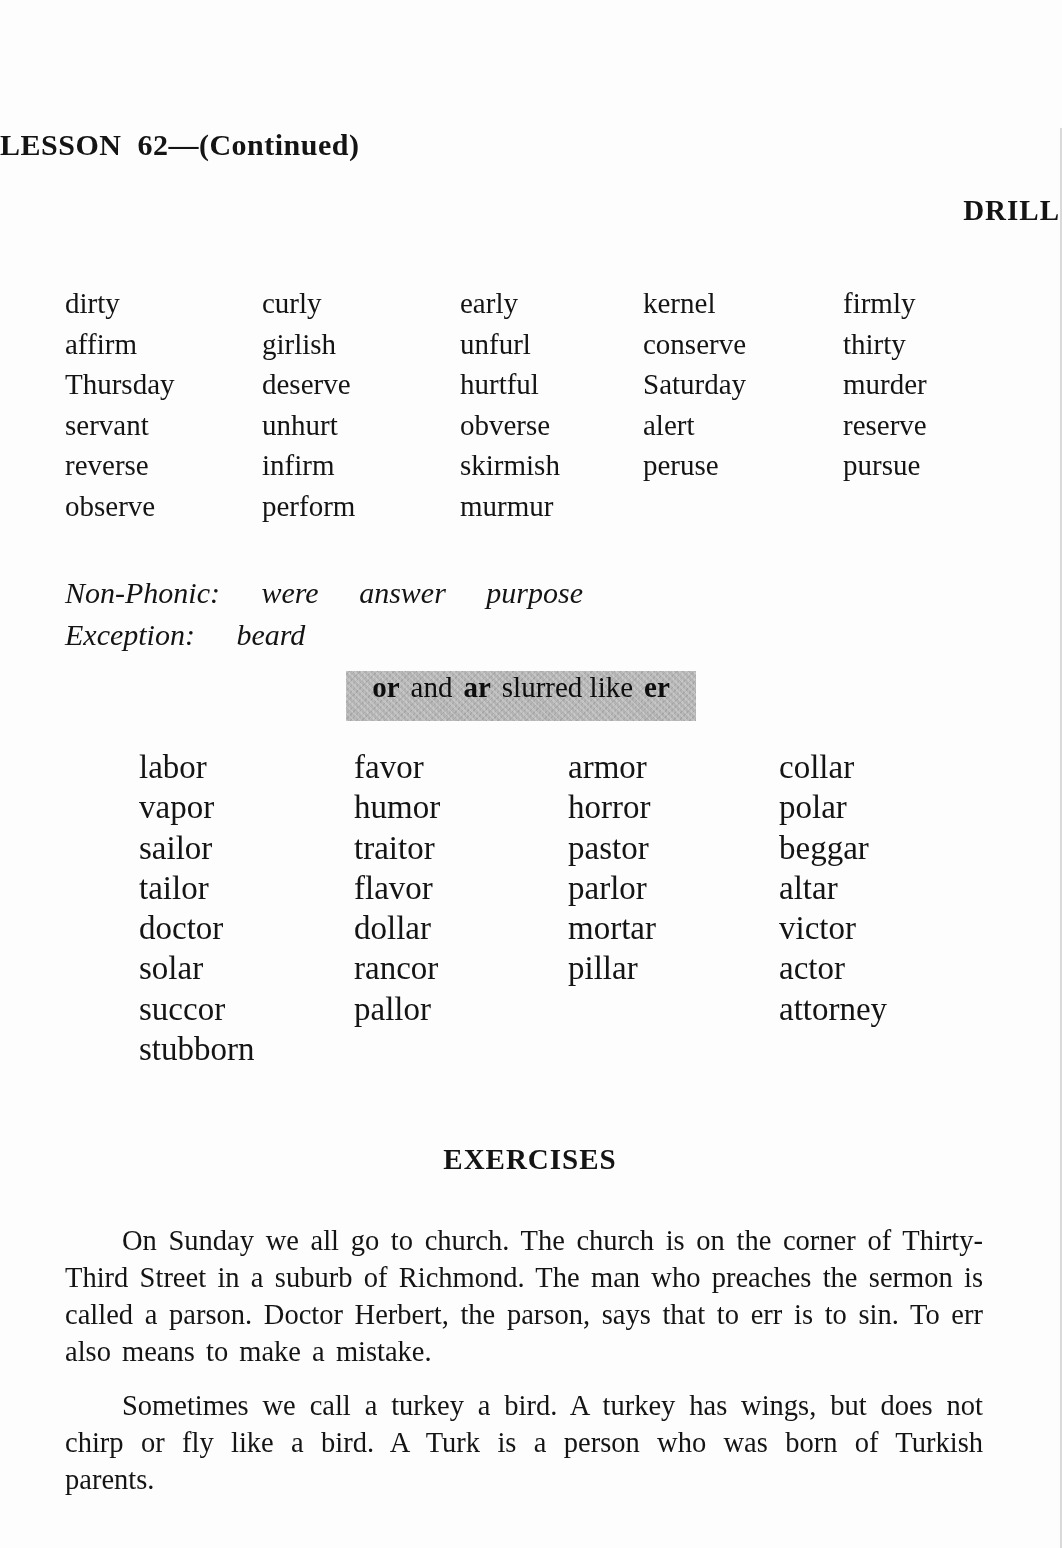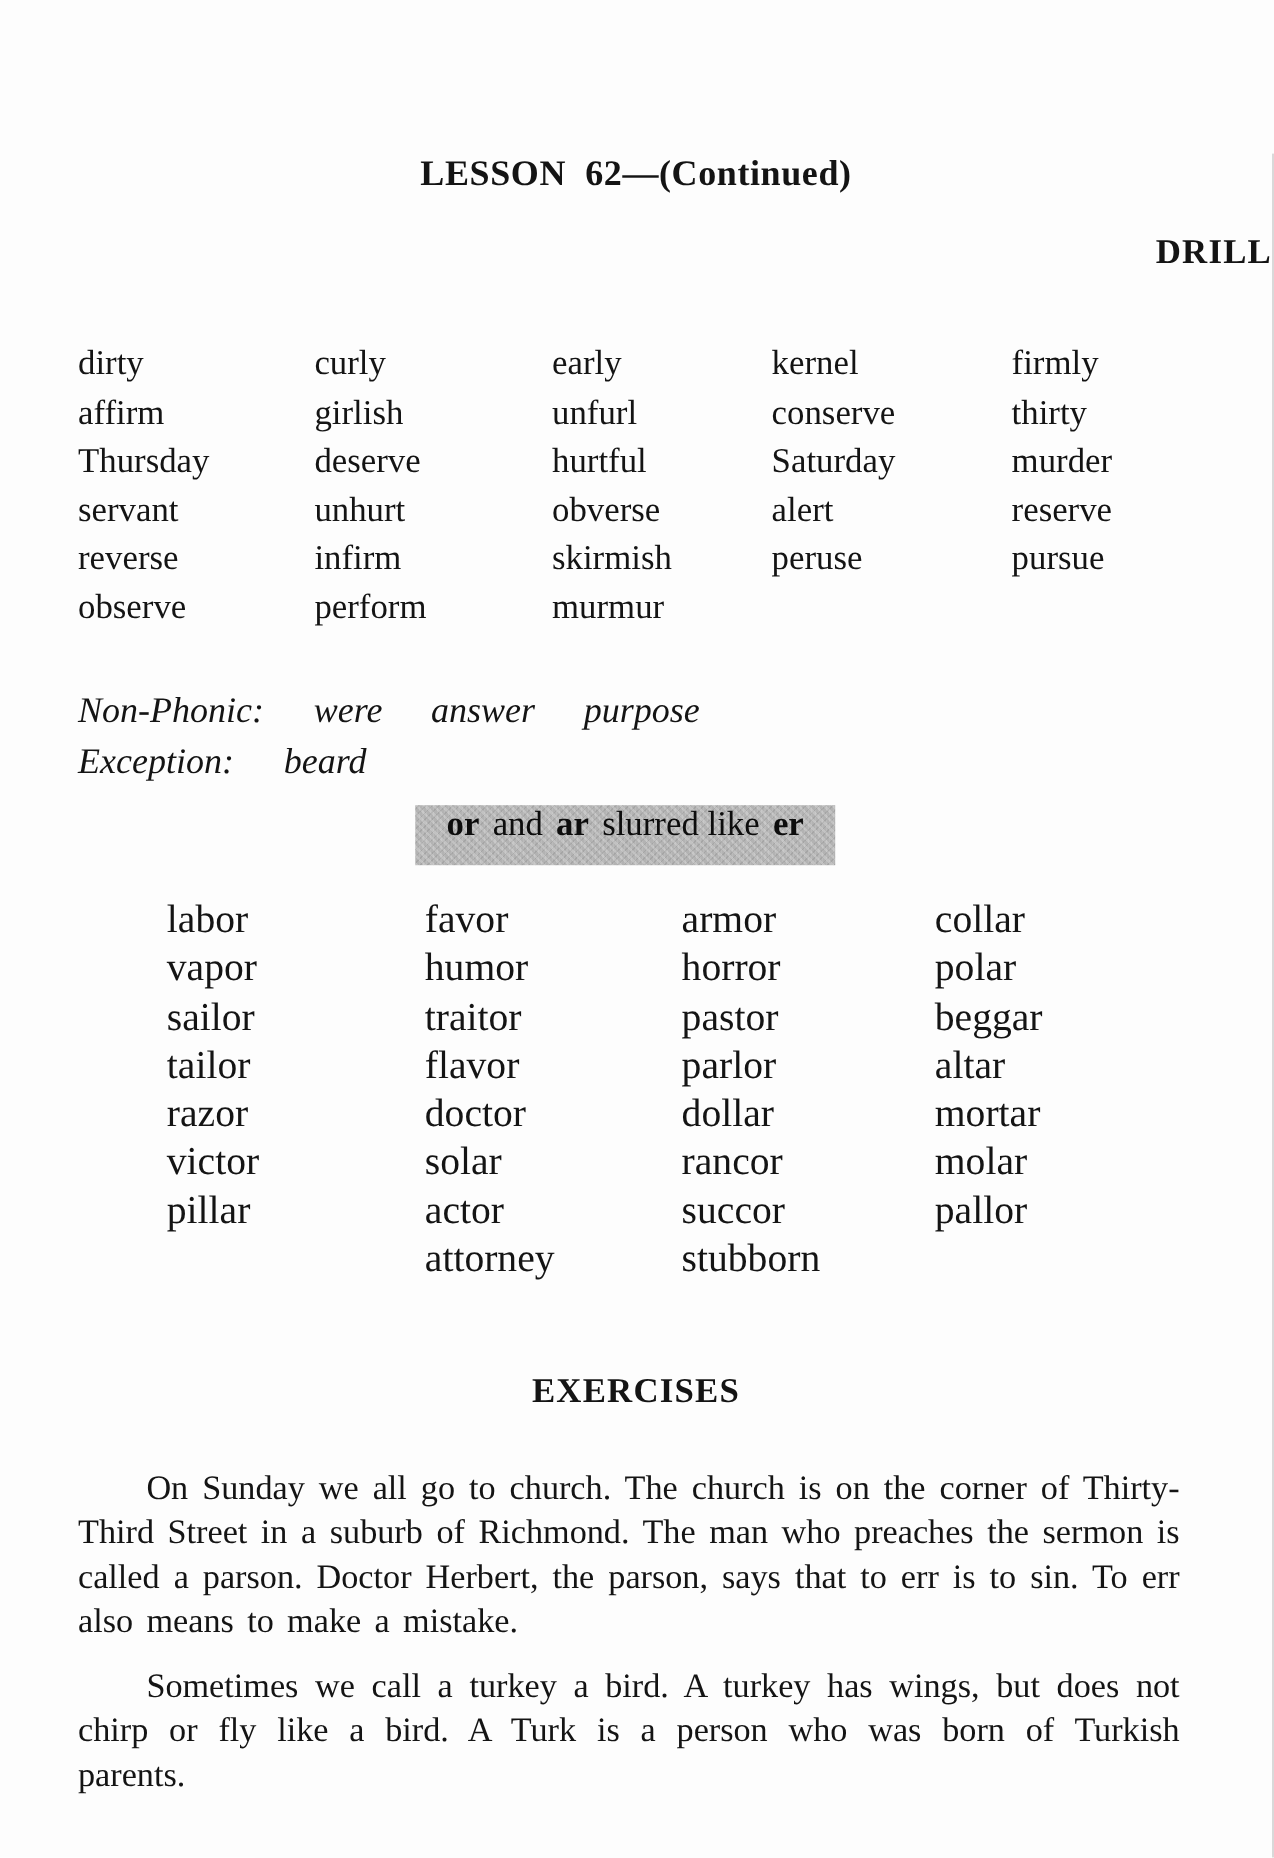"LESSON 62—(Continued)" .lesson-title { text-align: center -> none }
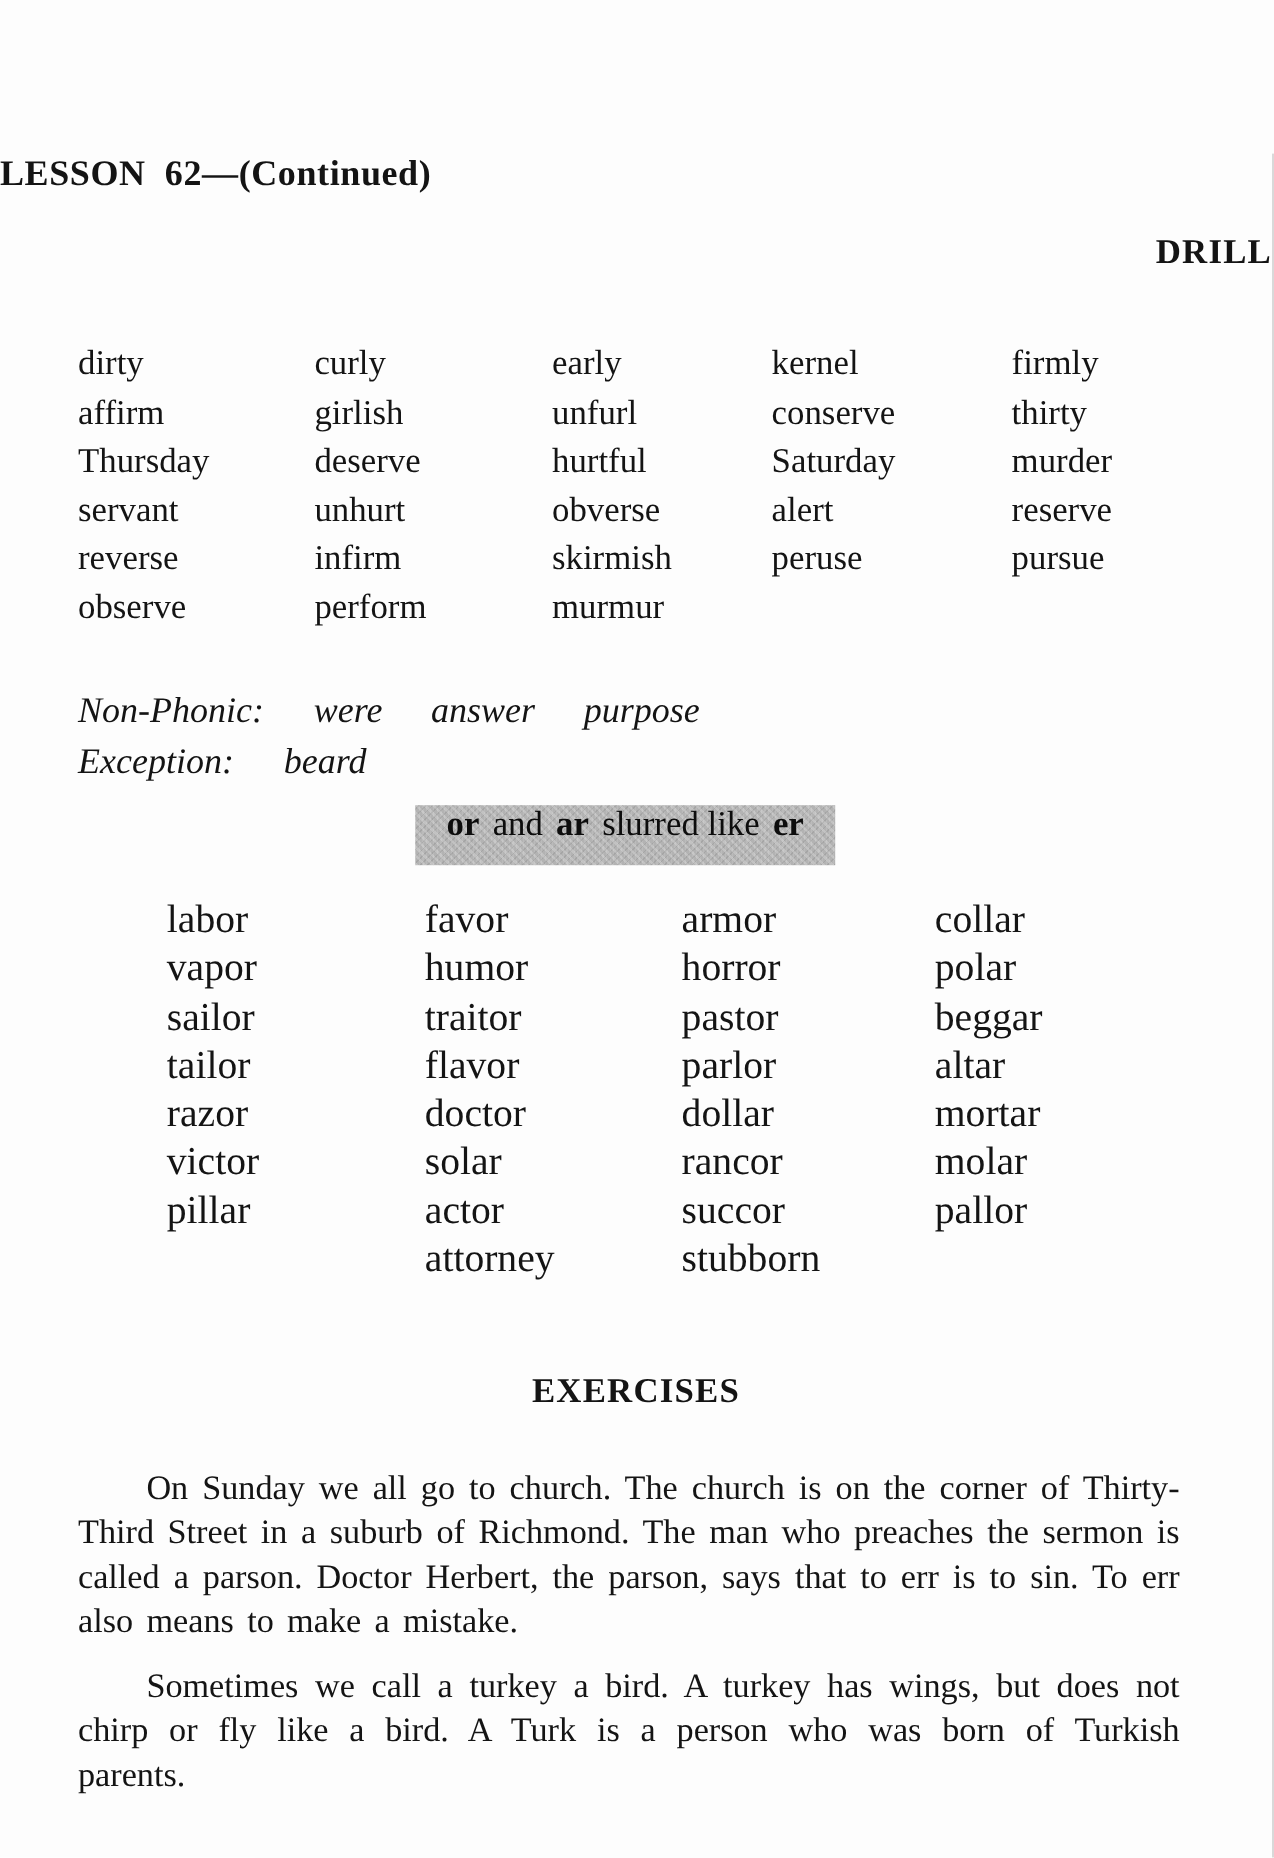"razor" span.cell { html: <span>razor</span> -> none }
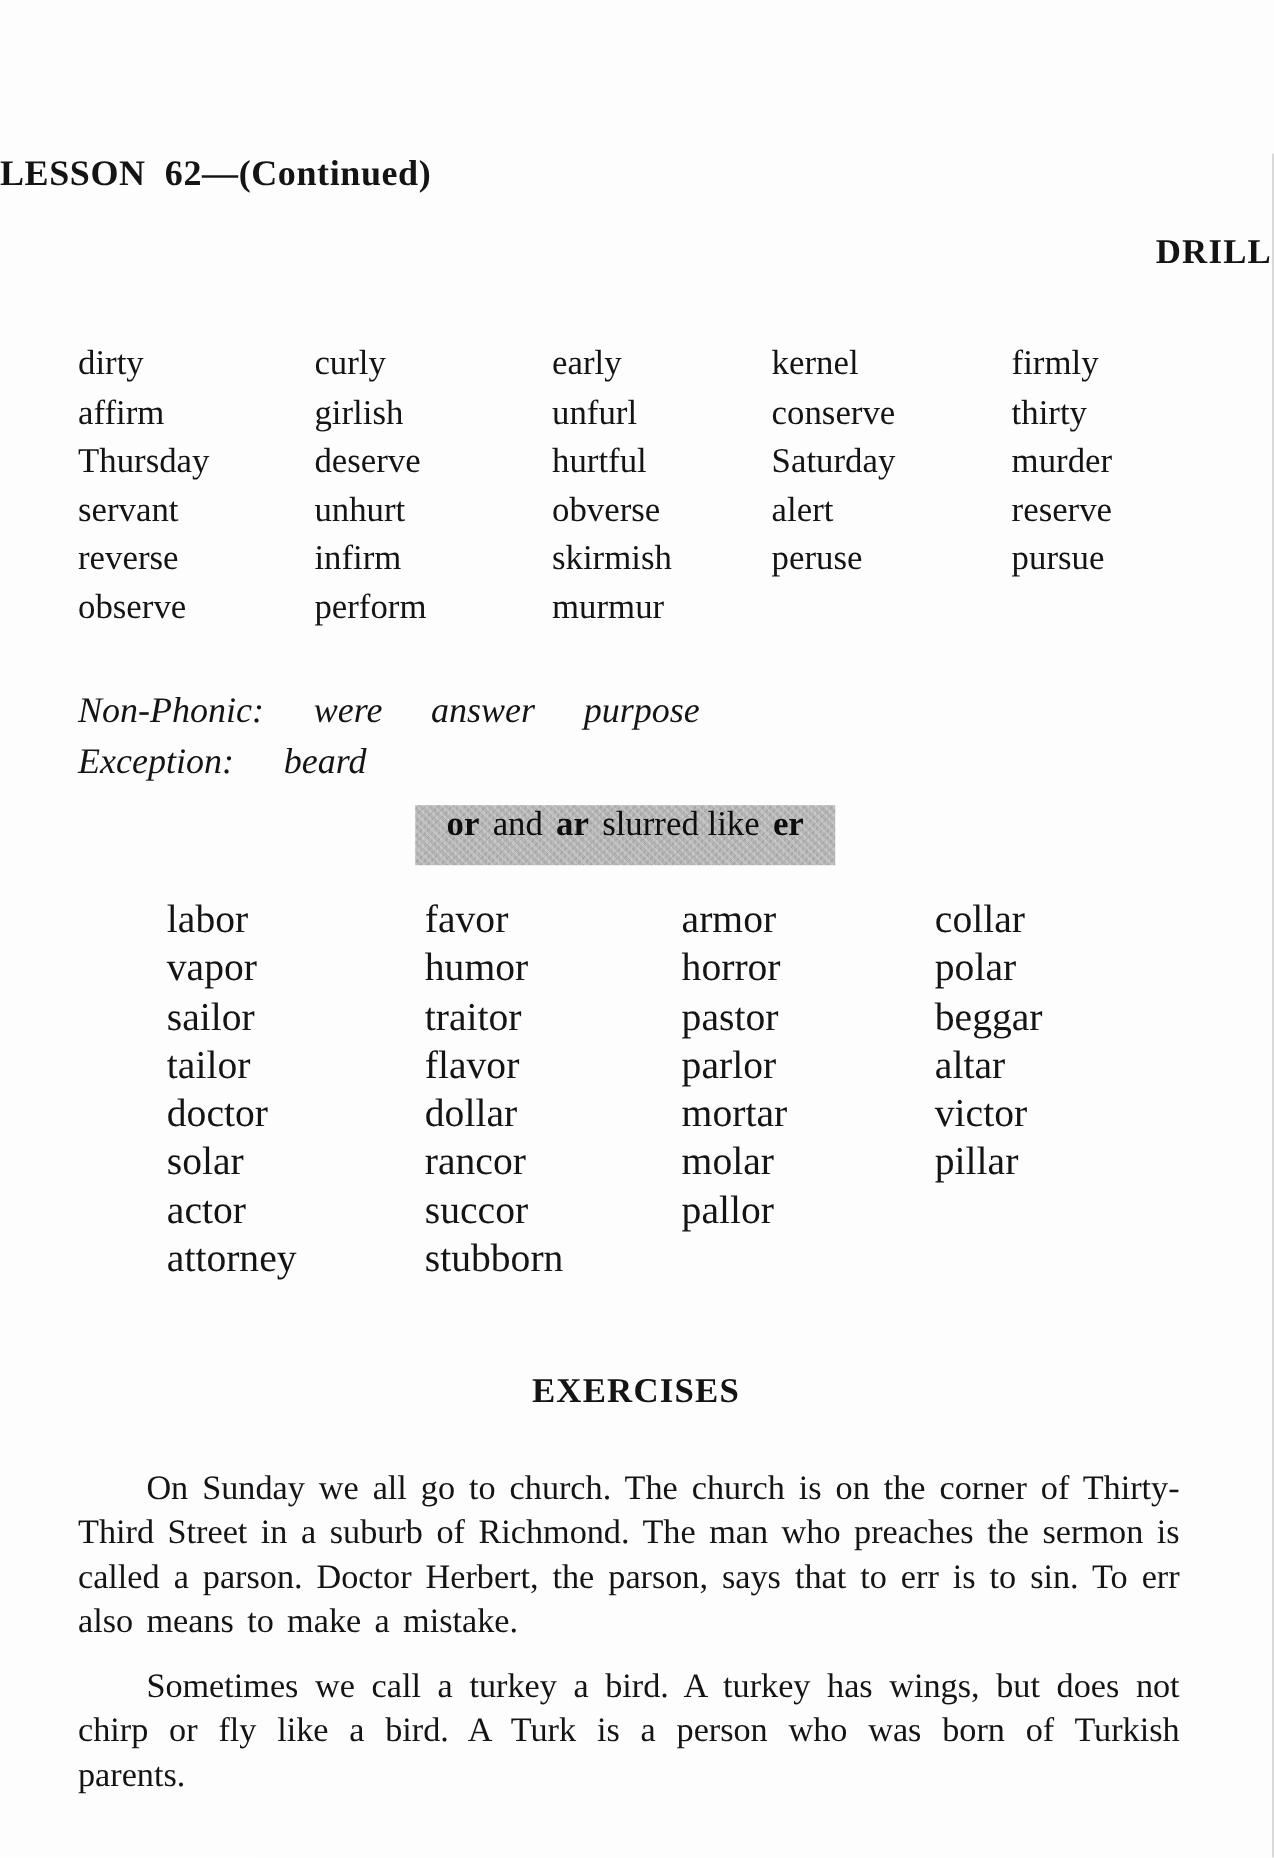"molar" span.cell { html: <span>molar</span> -> none }
